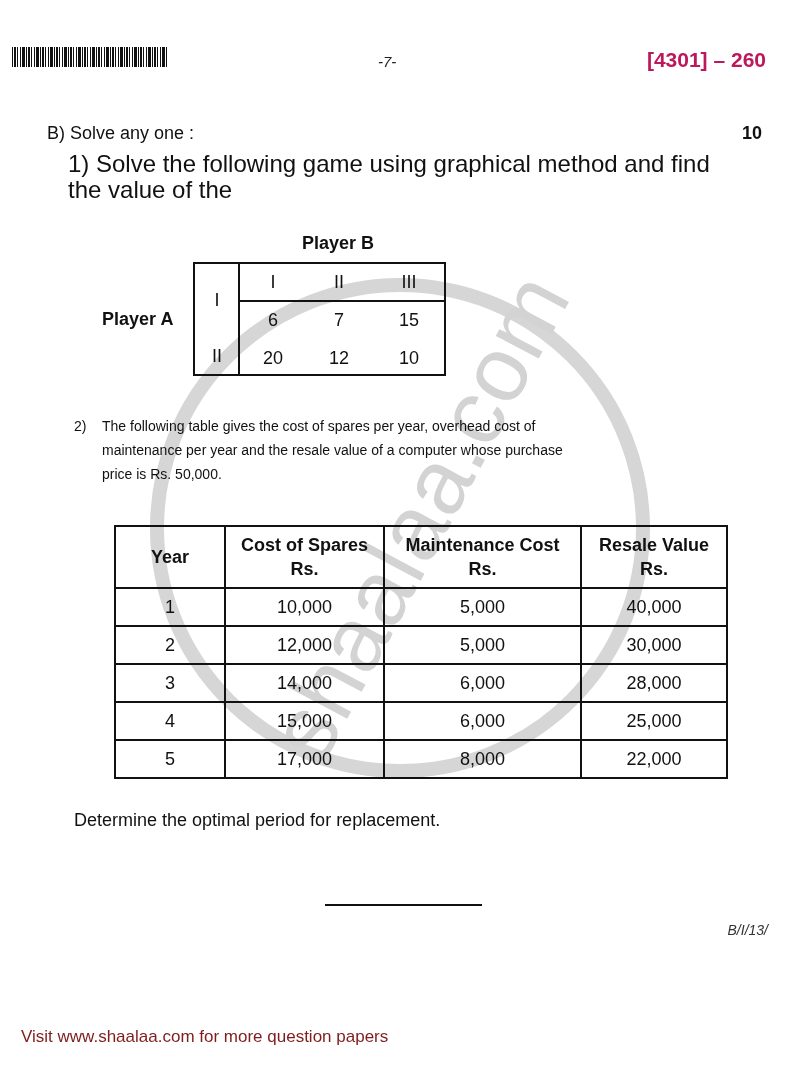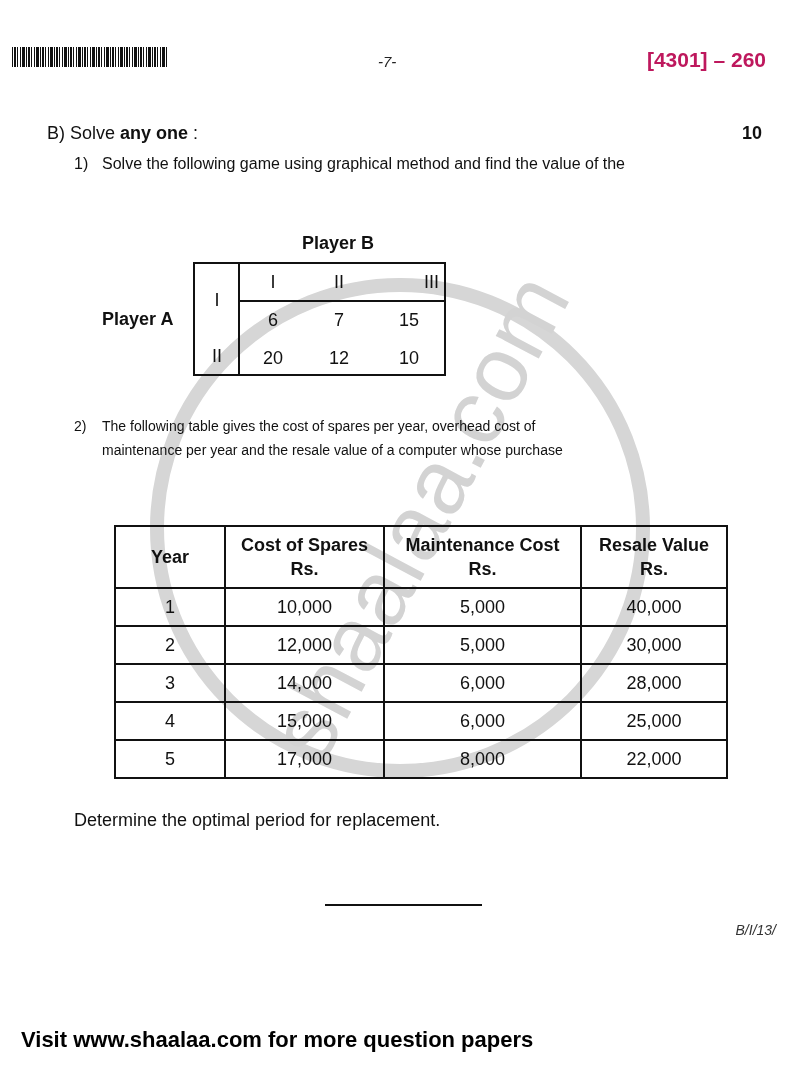"any one" .section b { font-weight: bold -> normal }
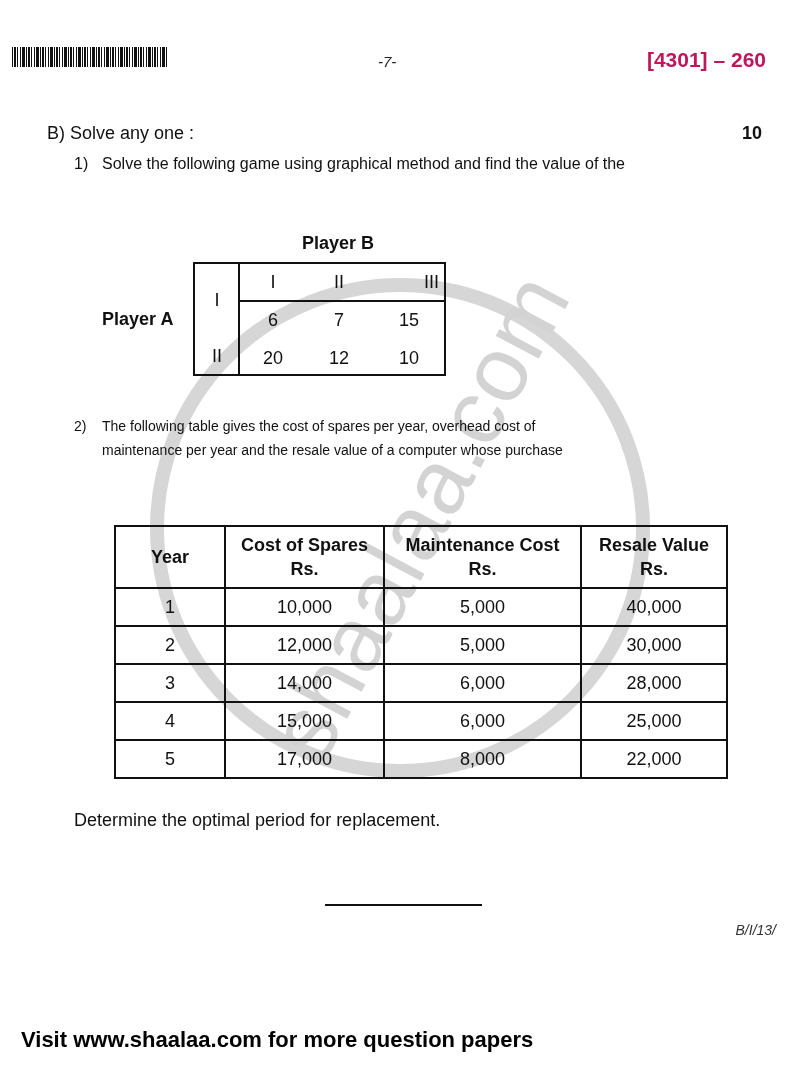"1) Solve the following game" .q1 { font-size: 16px -> 24px; left: 74px -> 68px }
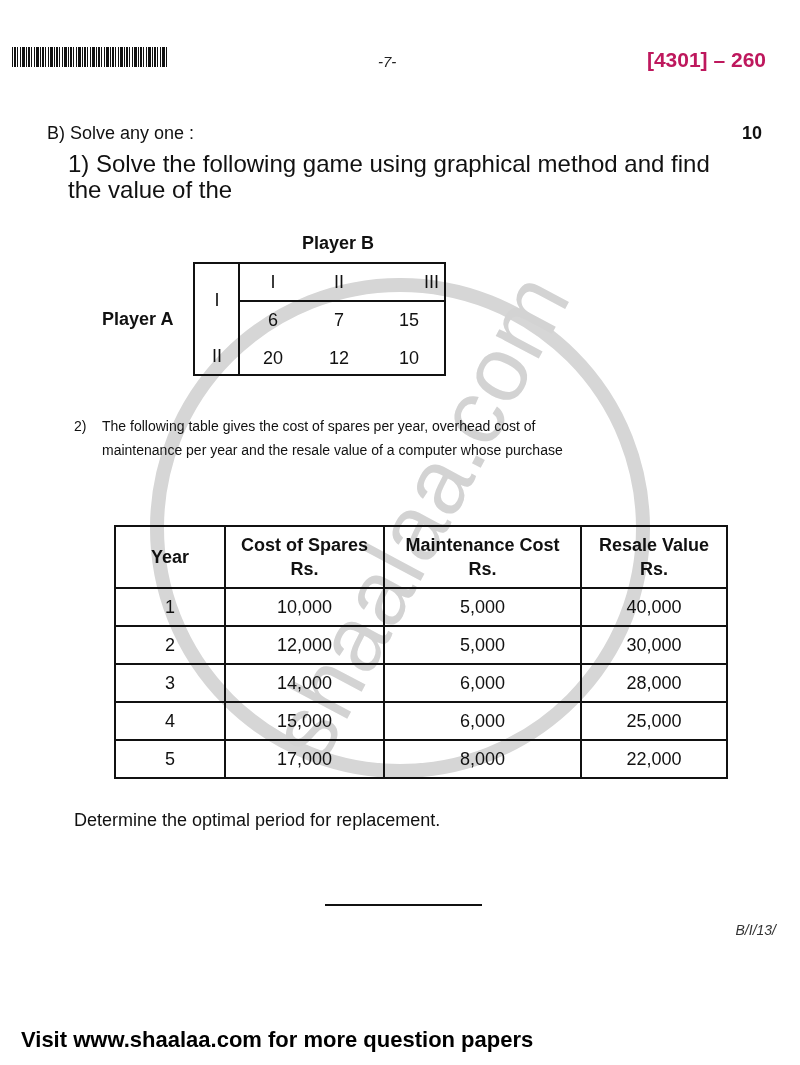"III" div.cell { text-align: right -> none }
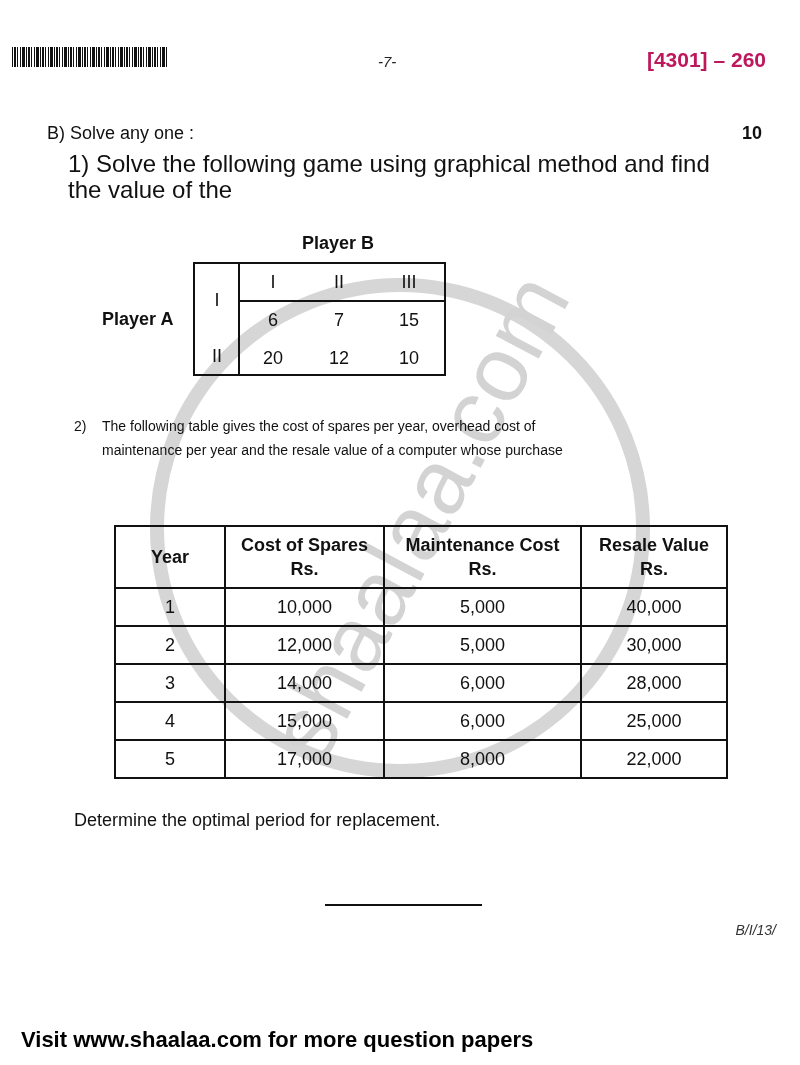"price is Rs. 50,000." span.indent { html: none -> <span>price is Rs. 50,000.</span> }
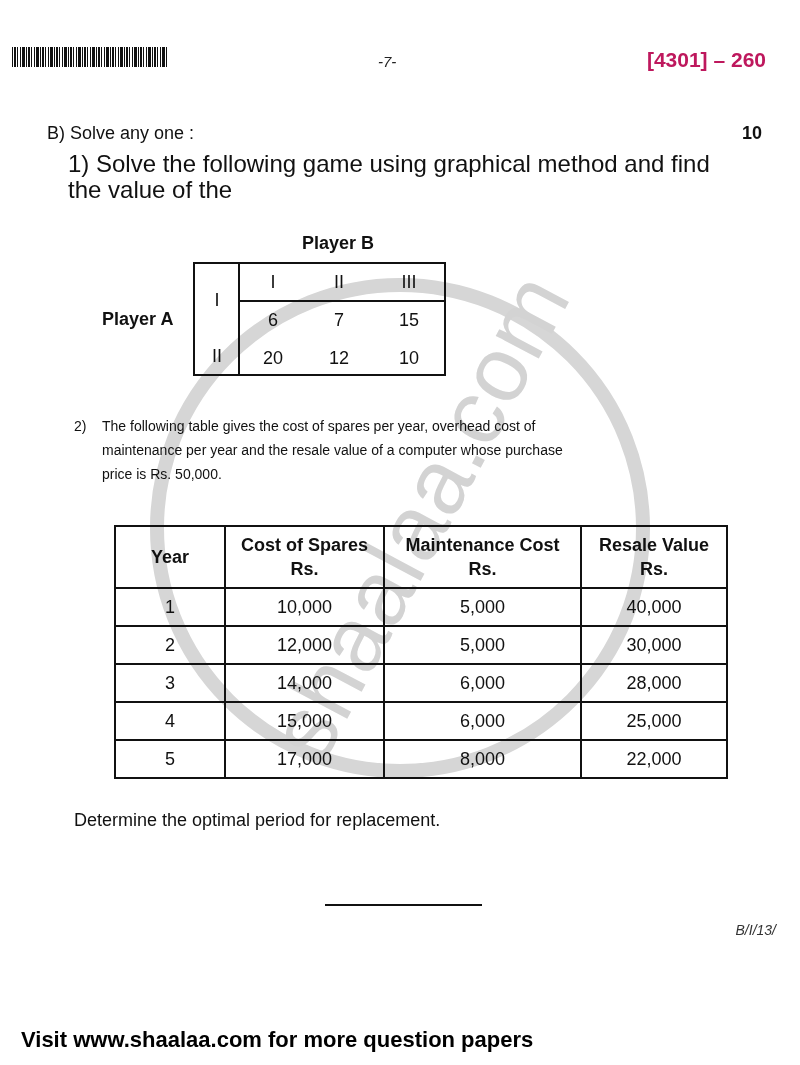"B/I/13/" .ref { right: 24px -> 32px }
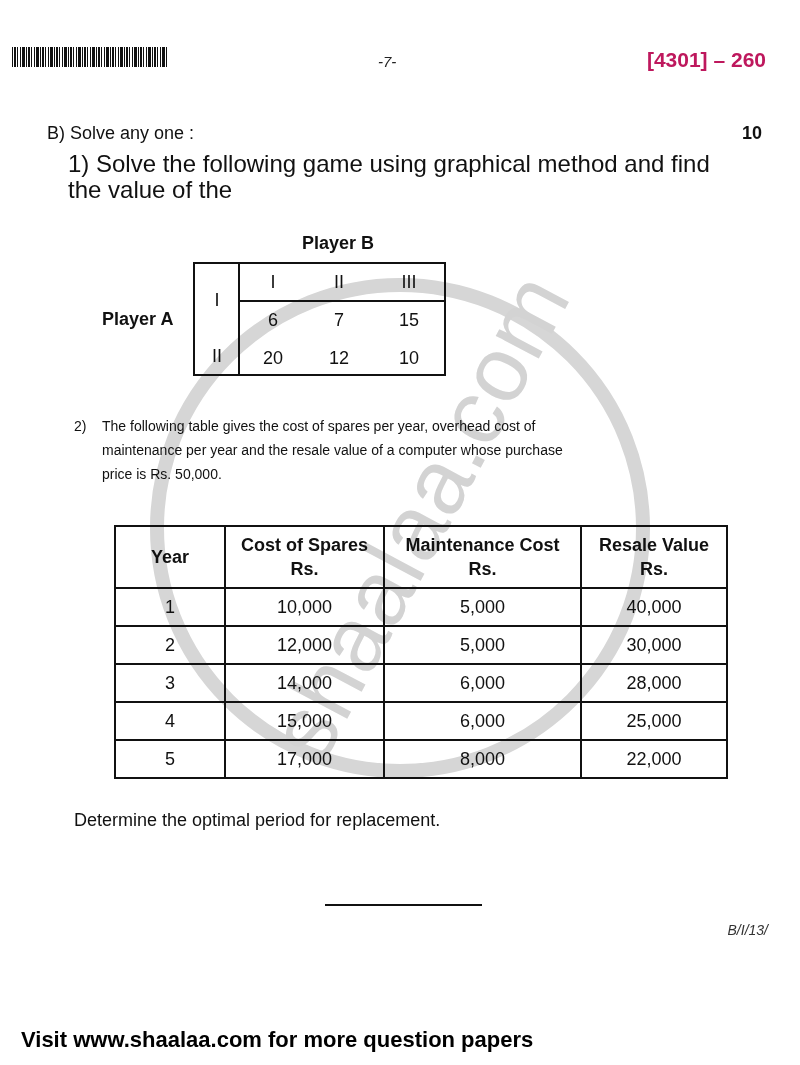"Visit www.shaalaa.com for more question" .footer { color: #000000 -> #7f1d1d; font-size: 22px -> 17px; font-weight: bold -> none }
